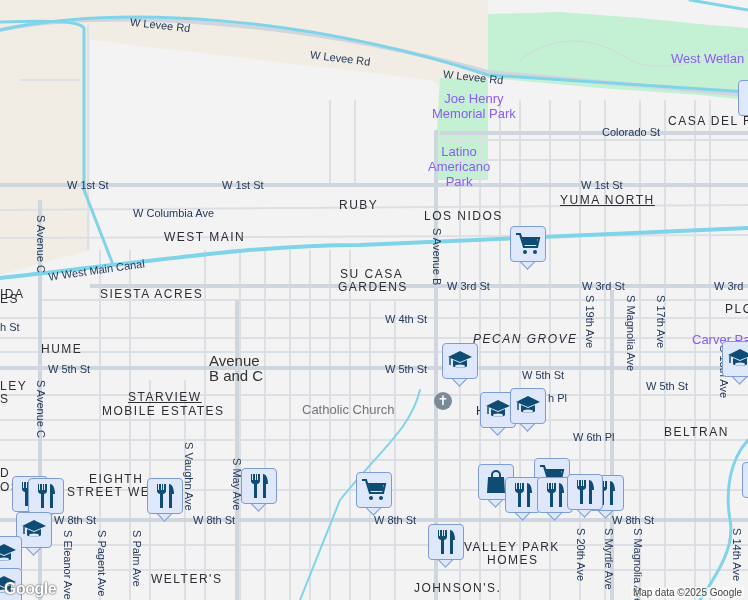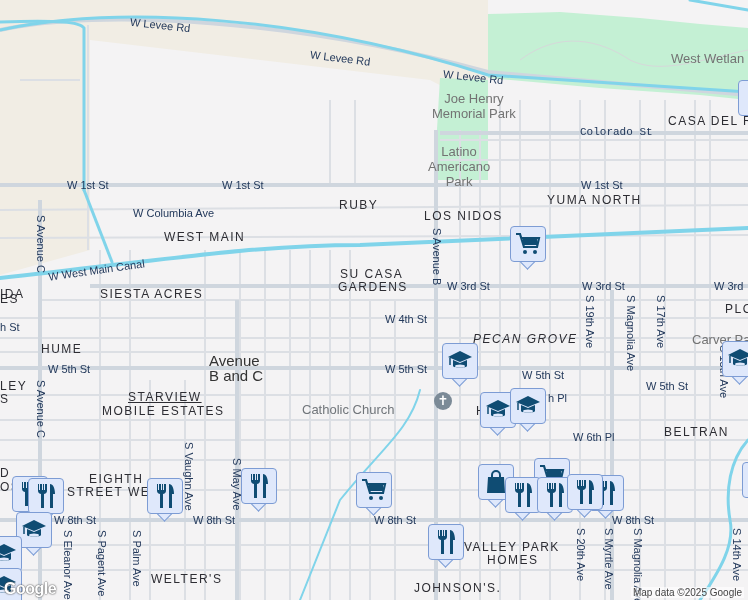"West Wetlan" .park { color: #737373 -> #8b5cf6 }
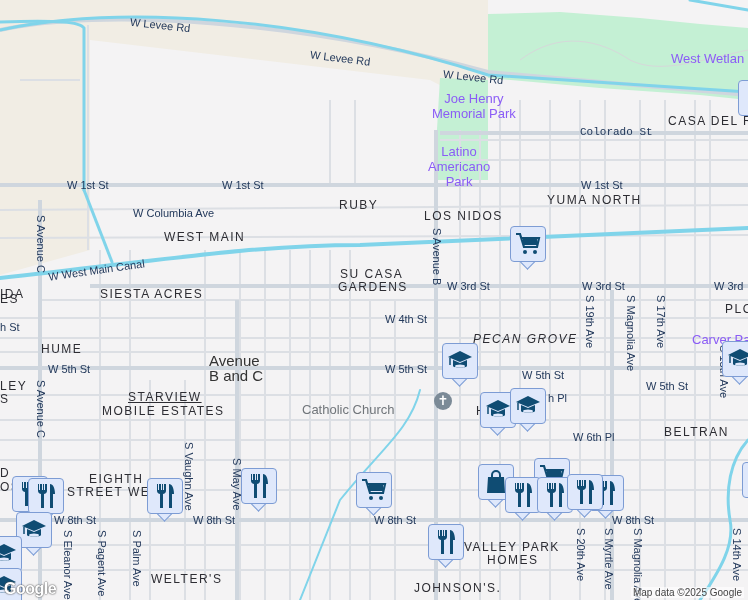"Colorado St" div.lbl { font-family: Liberation Mono, monospace -> none; left: 580px -> 602px }
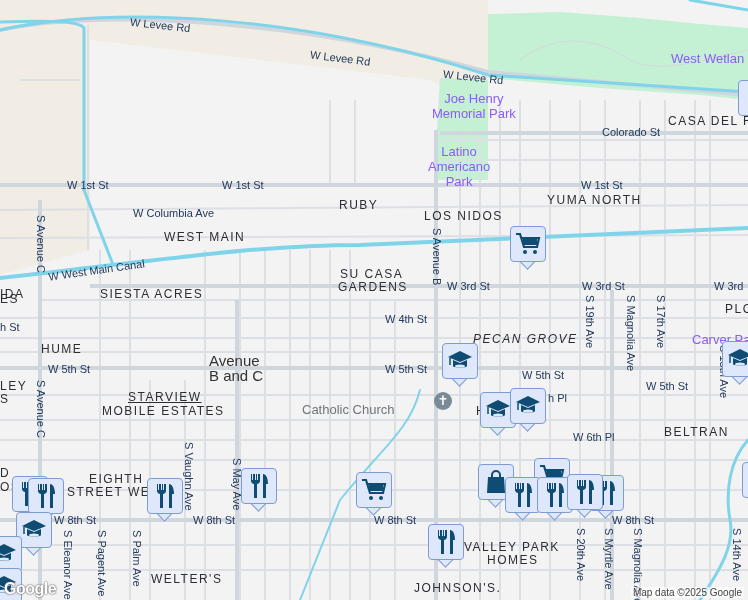"YUMA NORTH" div.lbl { left: 547px -> 560px; text-decoration: none -> underline }
